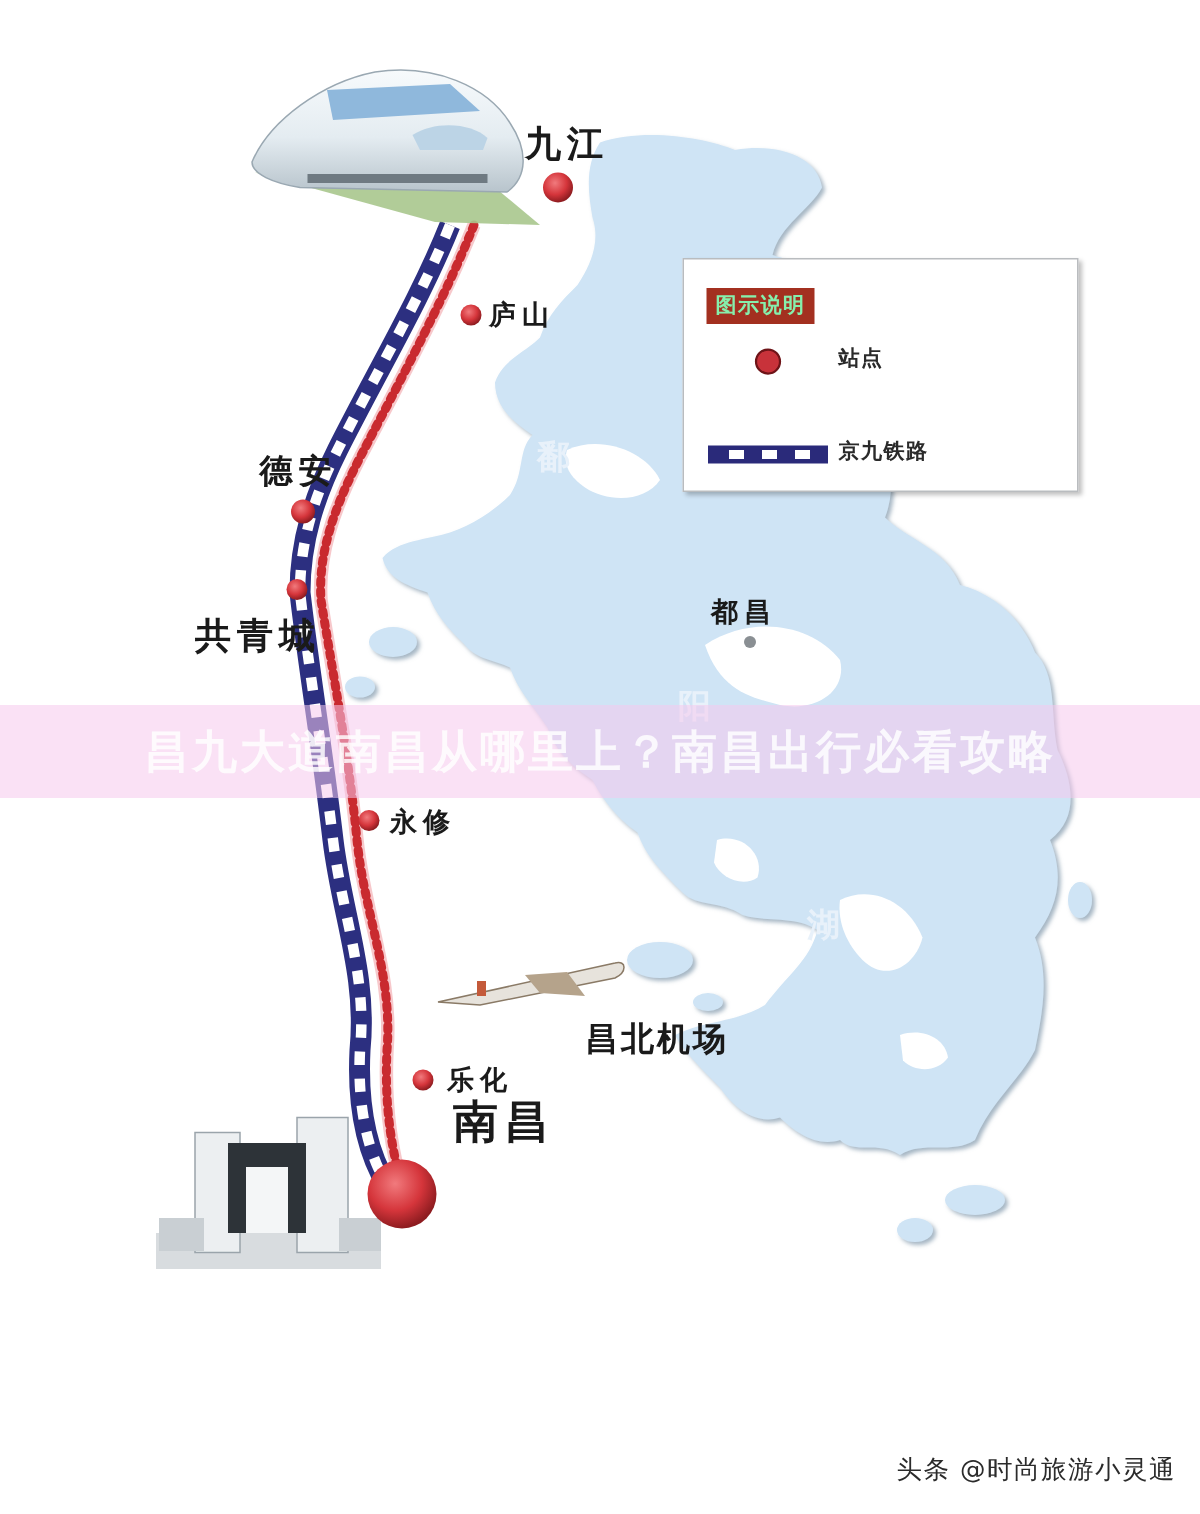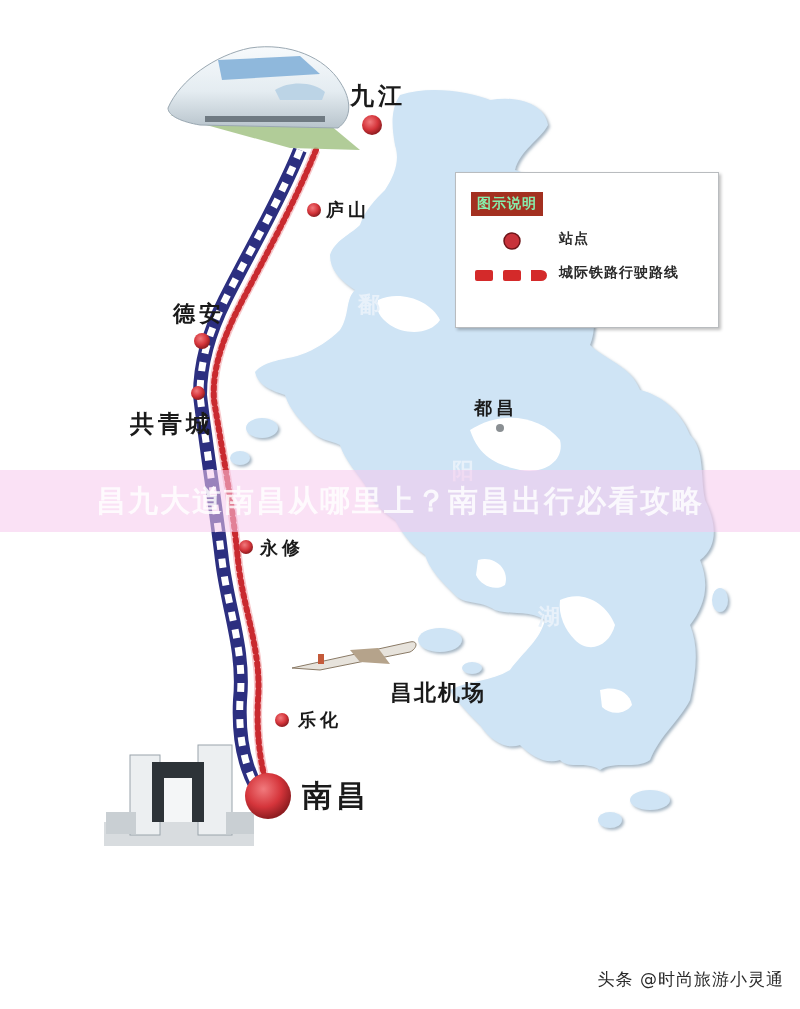"城际铁路行驶路线" div.legend-row { html: <div> <span> <svg> <rect></rect> <rect></rect> <path></path> </svg> </span> <span>城际铁路行驶路线</span> </div> -> none }
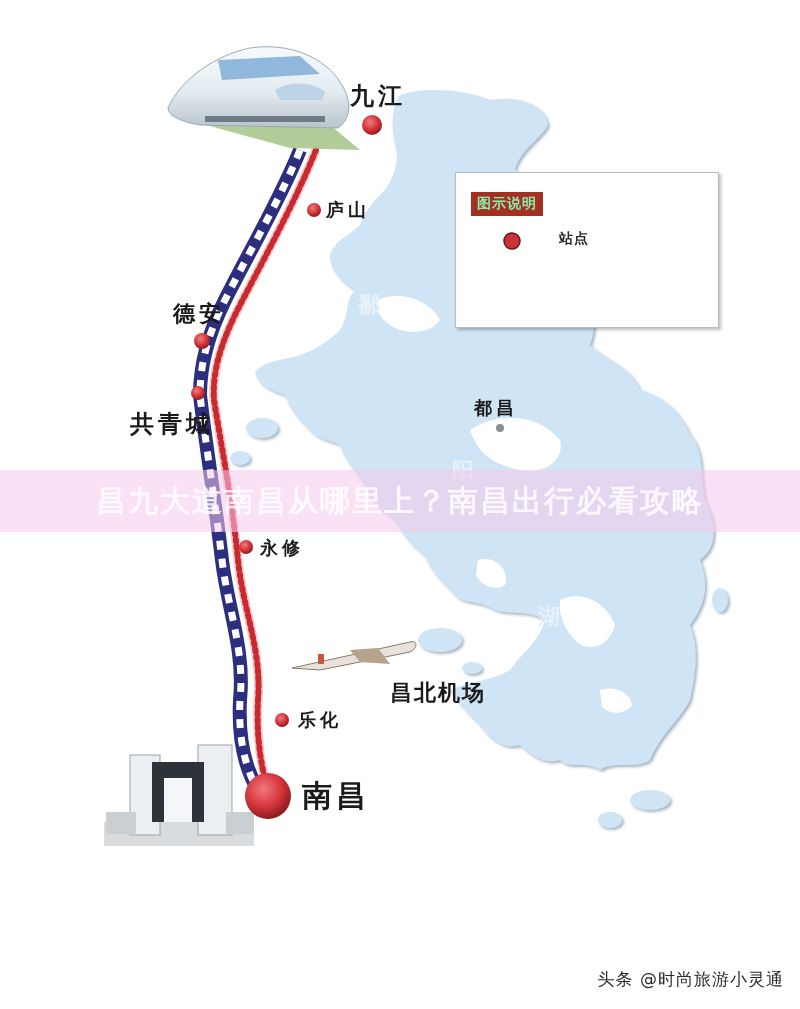"京九铁路" div.legend-row { html: none -> <div> <span> <svg> <rect></rect> <rect></rect> <rect></rect> <rect></rect> </svg> </span> <span>京九铁路</span> </div> }
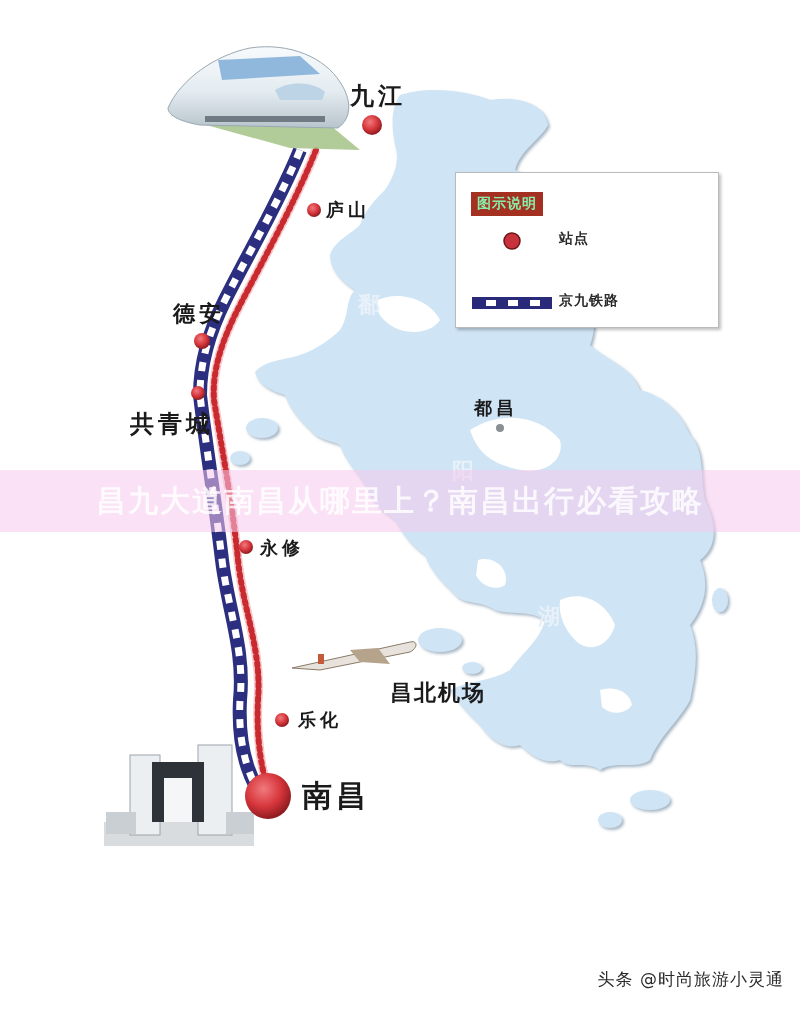"南昌" div.label { top: 776px -> 728px }
